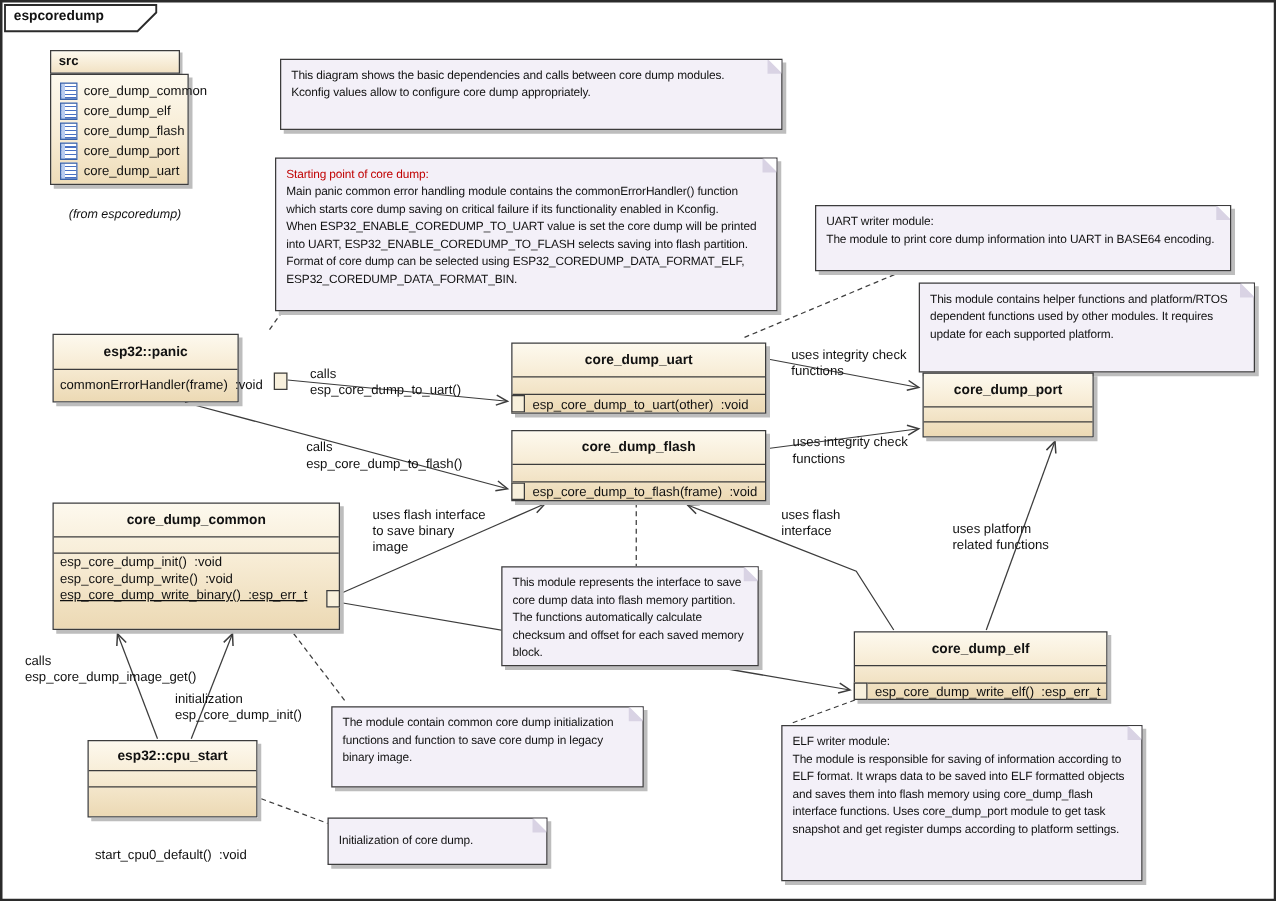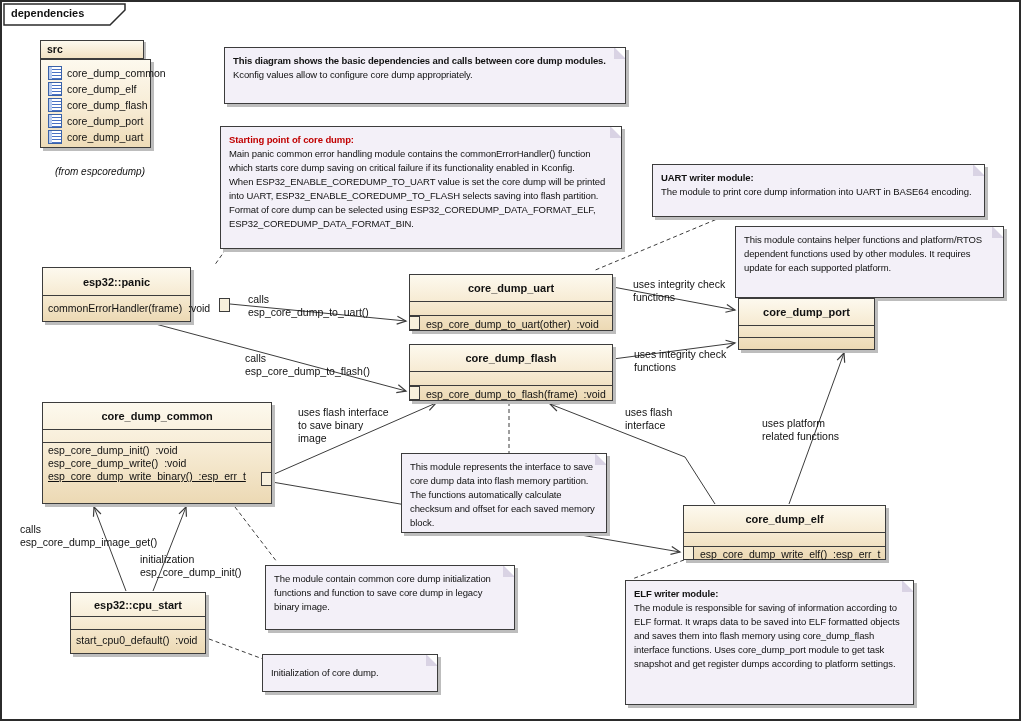"dependencies" div.frame-label { text: dependencies -> espcoredump }
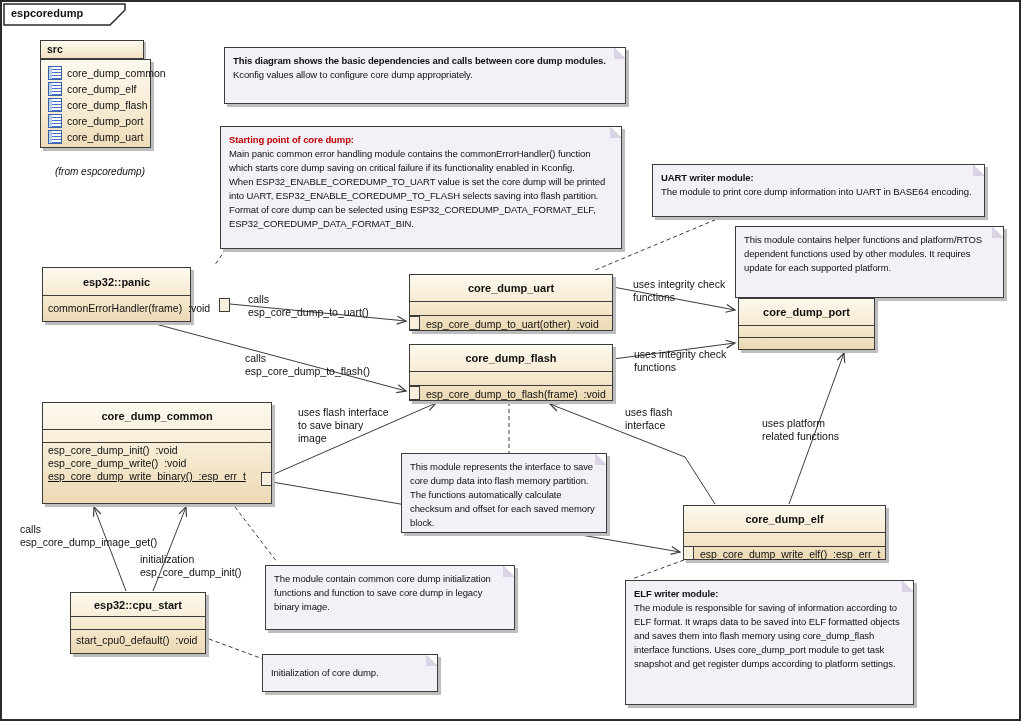"This diagram shows the basic" .note-title { font-weight: bold -> normal }
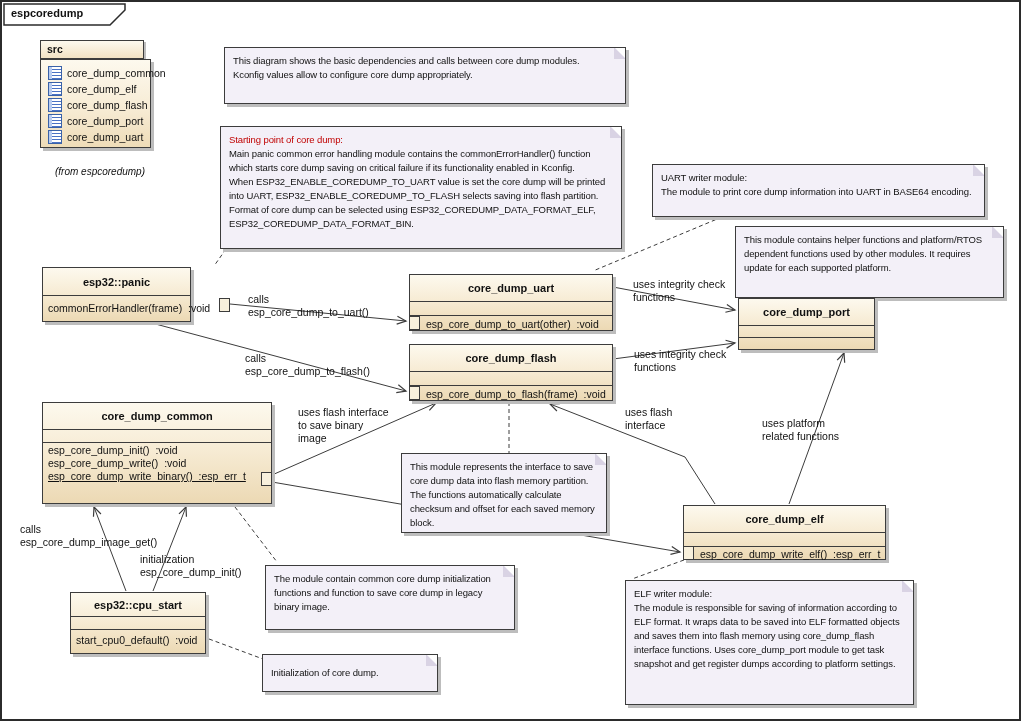"start_cpu0_default() :void" div.m-row { margin-top: none -> 44px }
